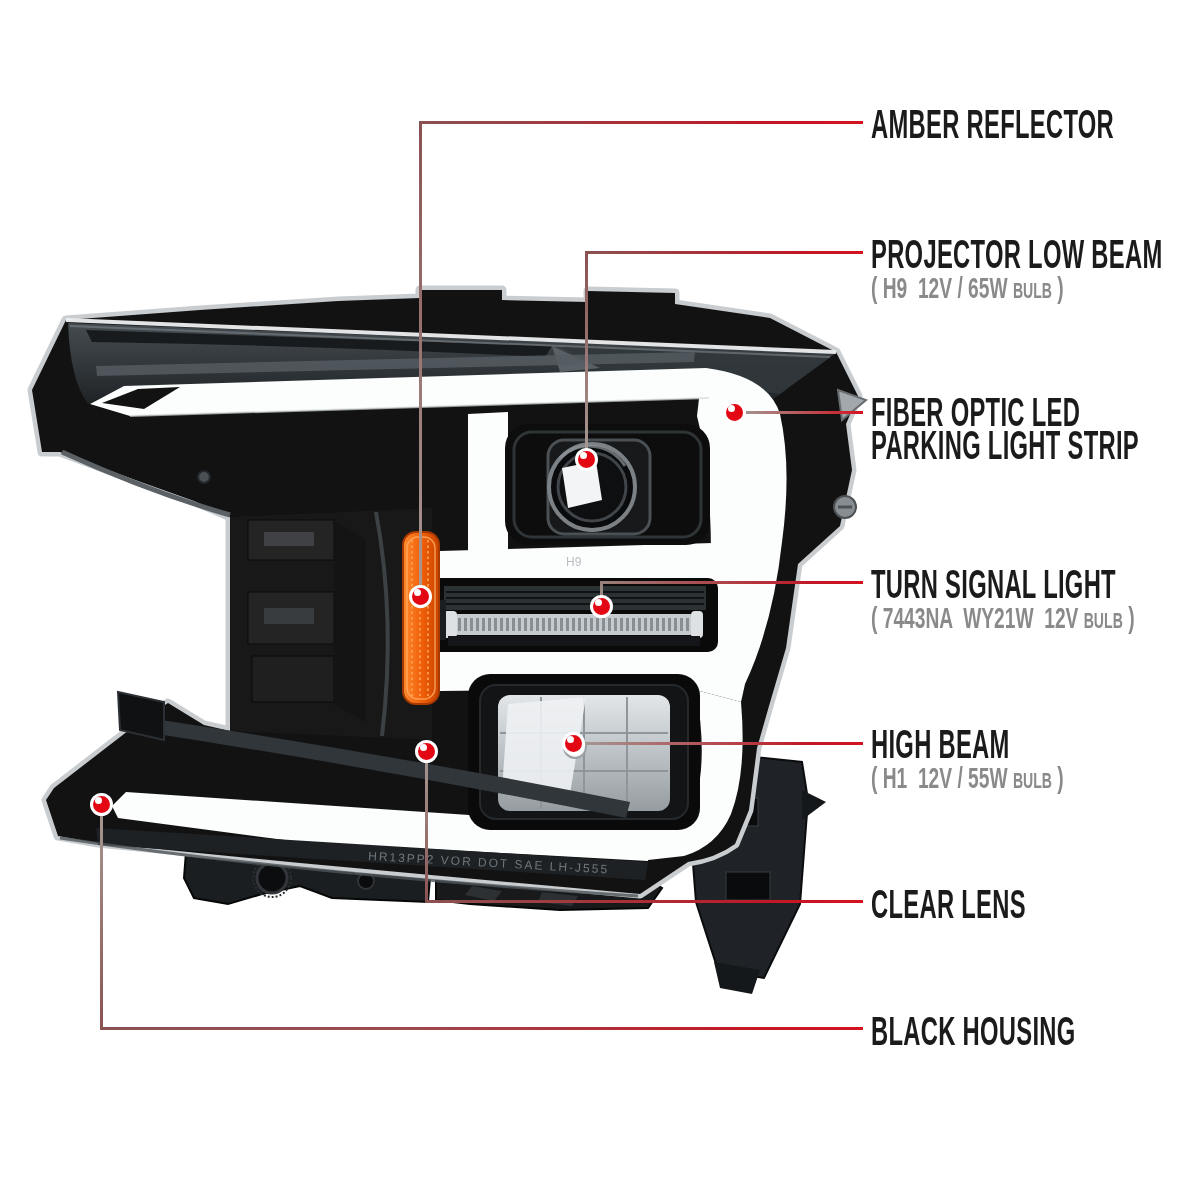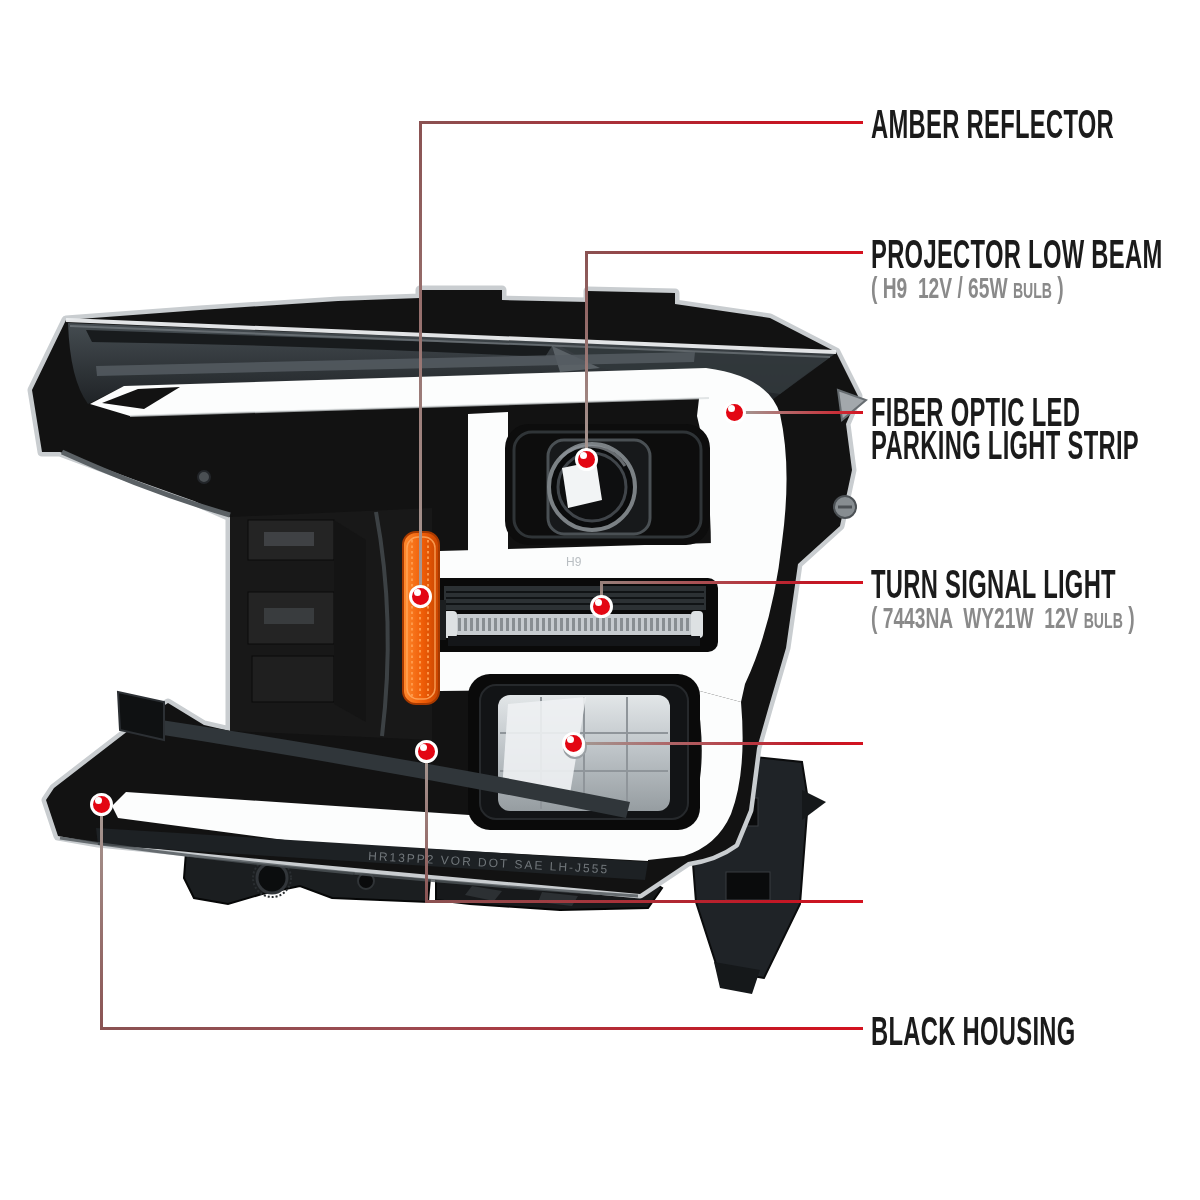"HIGH BEAM" div.callout { html: none -> <div> <div> <div>HIGH BEAM</div> </div> <div><span>( H1 12V / 55W </span><span>BULB</span><span> )</span></div> </div> }
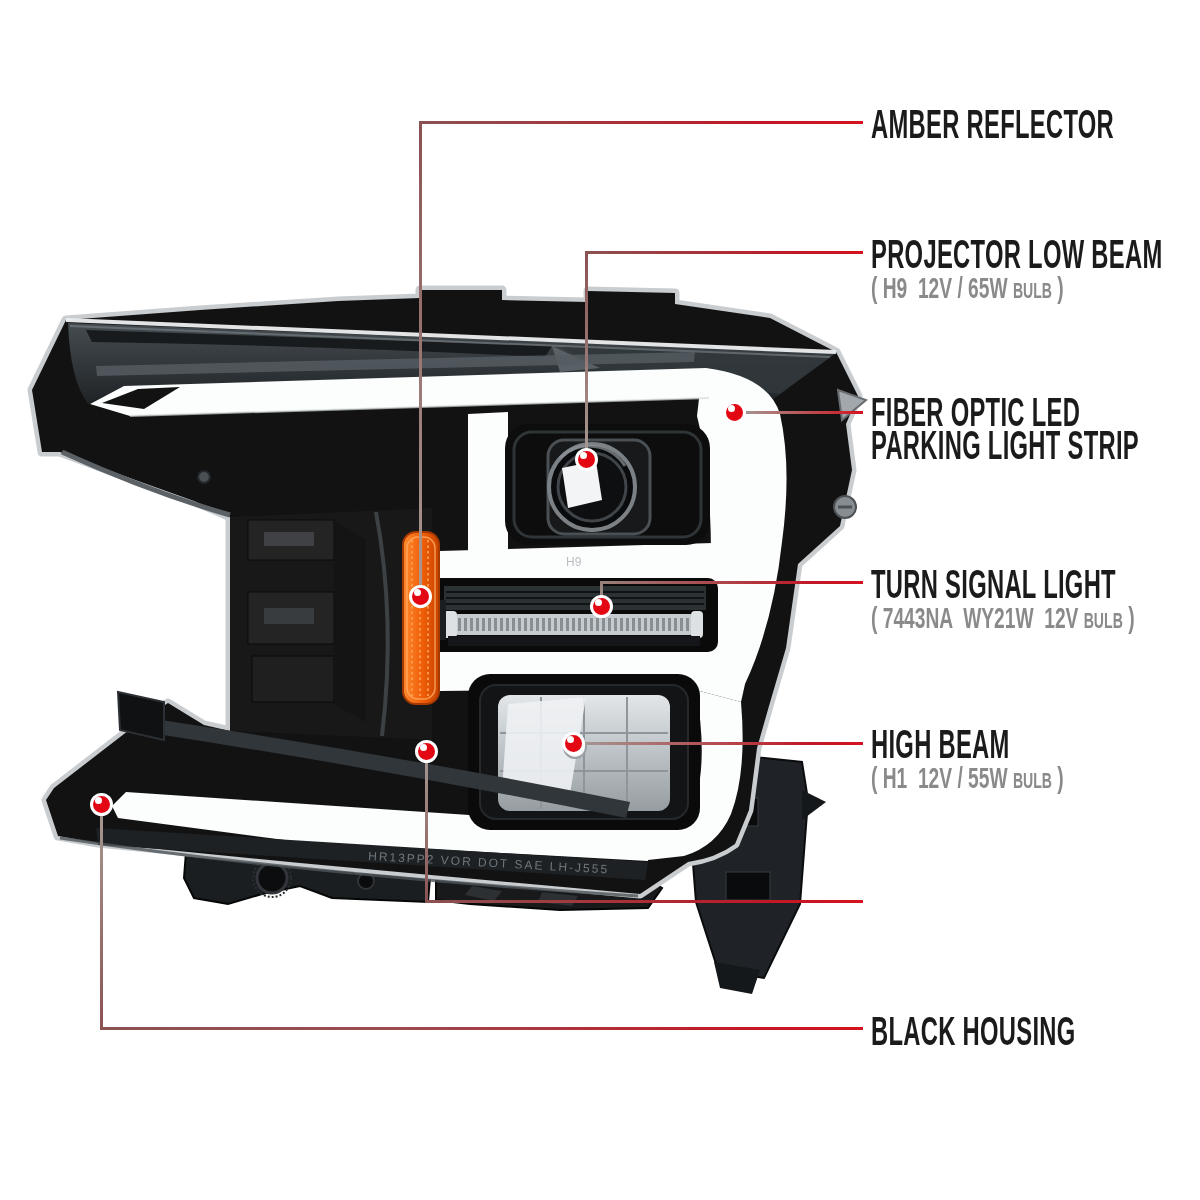"CLEAR LENS" div.callout { html: none -> <div> <div> <div>CLEAR LENS</div> </div> </div> }
